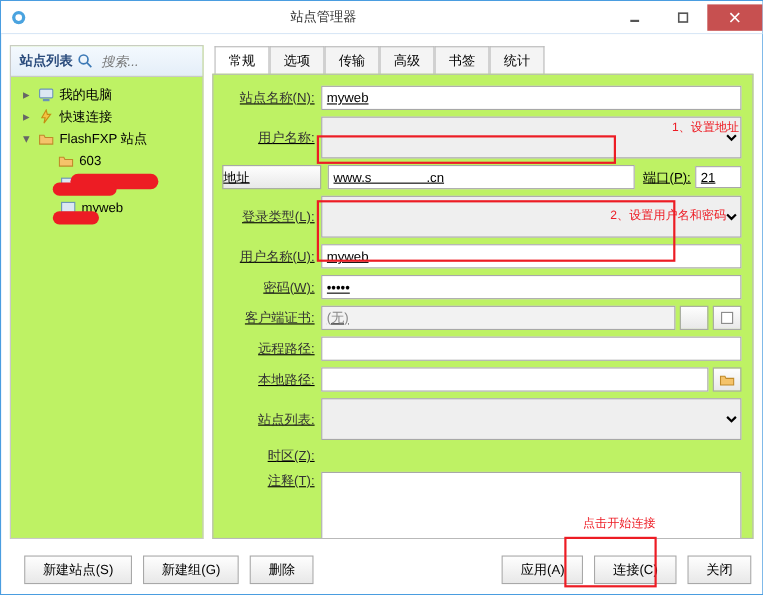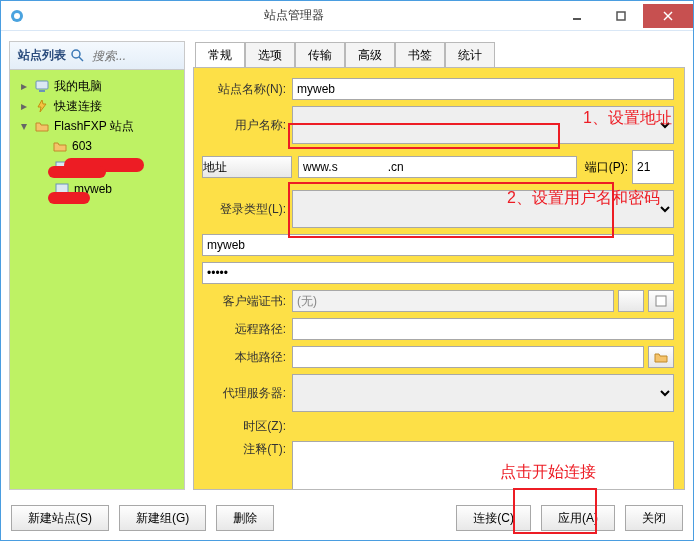"站点名称(N):" .form-area { background: #fde047 -> #bef264; text-decoration: none -> underline }
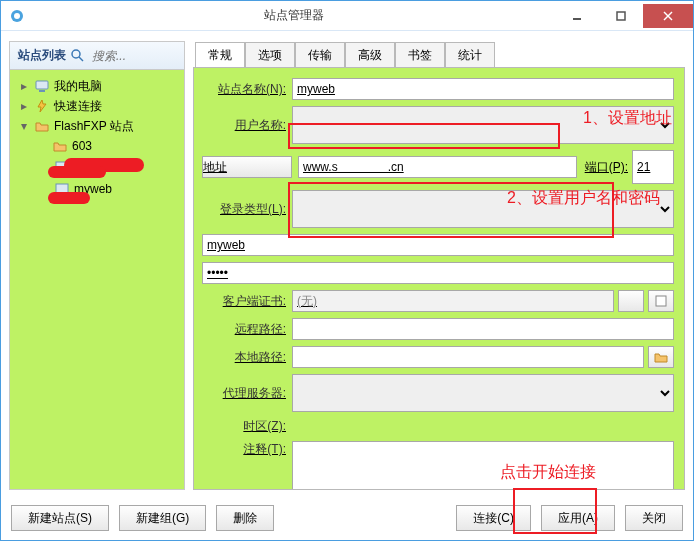"1、设置地址" .annot { font-size: 16px -> 11px }
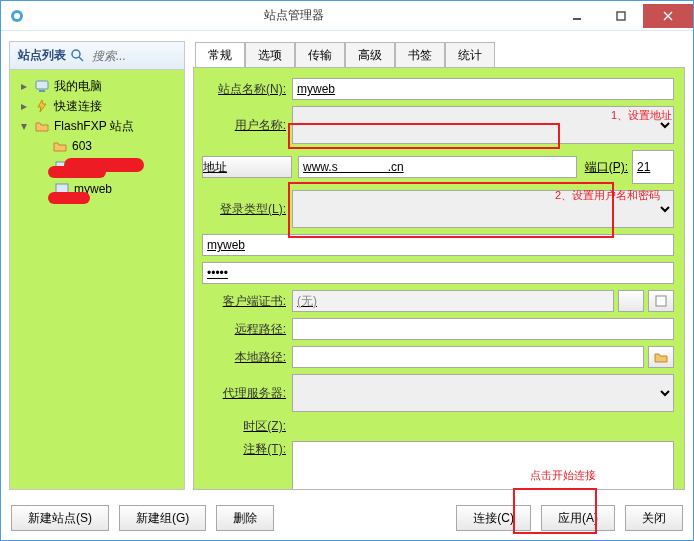"21" .portinp { height: 34px -> 20px }
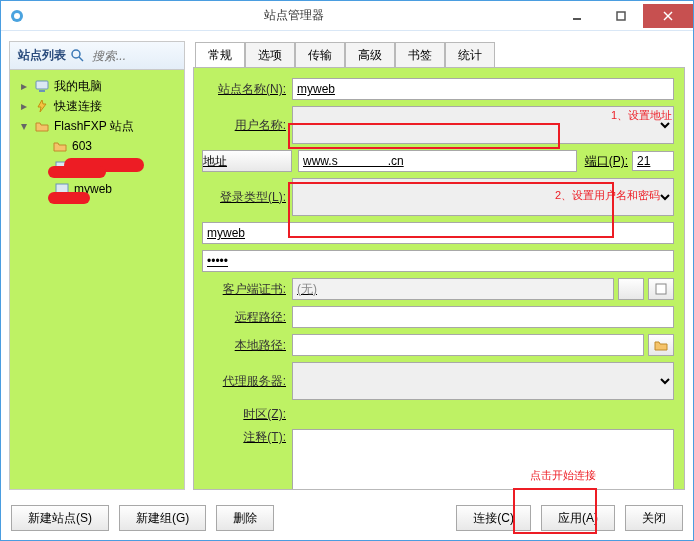"用户名称(U):" span.flabel { html: none -> <span>用户名称(U):</span> }
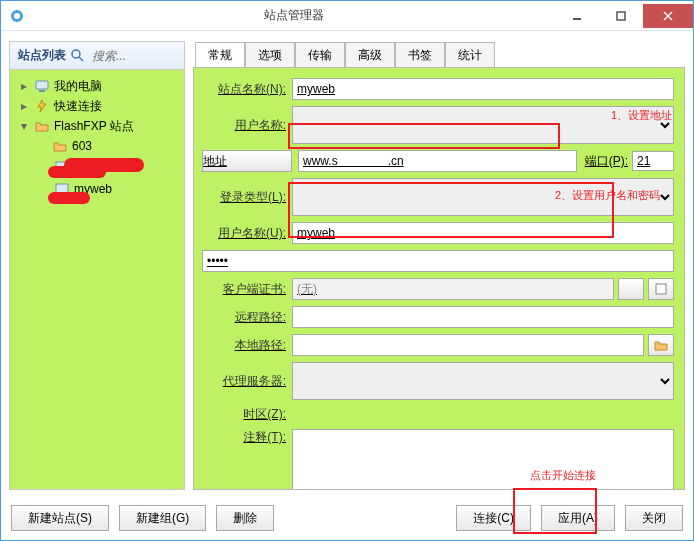"密码(W):" span.flabel { html: none -> <span>密码(W):</span> }
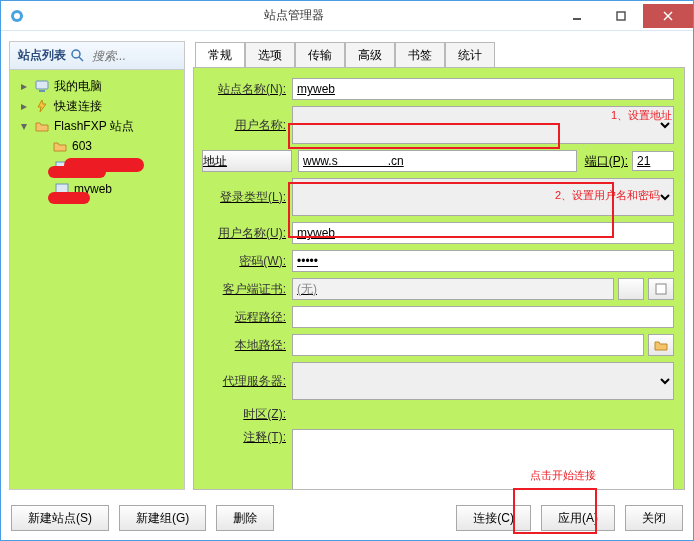"代理服务器:" span.flabel { text: 代理服务器 -> 站点列表 }
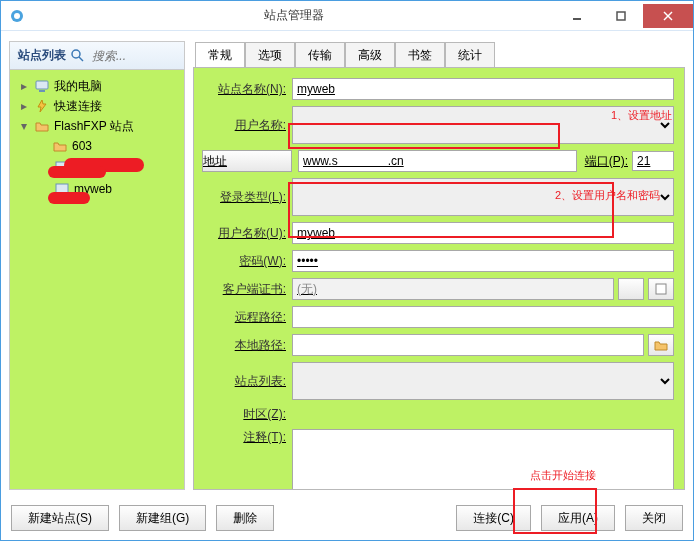"新建站点(S)" .footer { margin-left: none -> 11px }
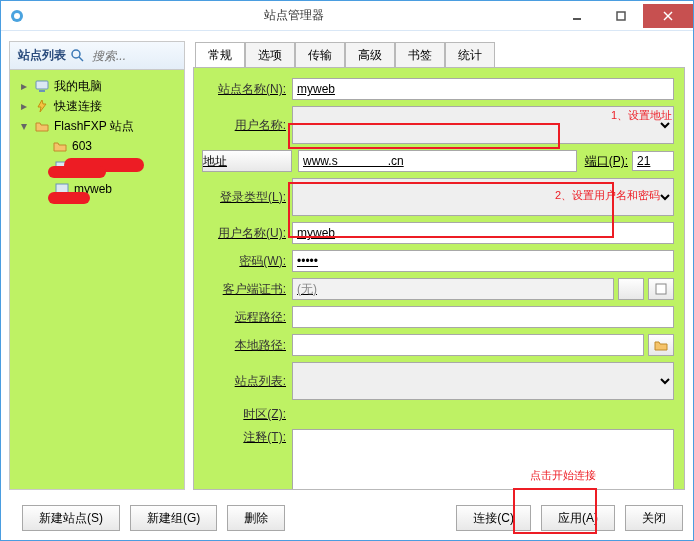"连接(C)" button.btn { order: before "应用(A)" -> after "应用(A)" }
